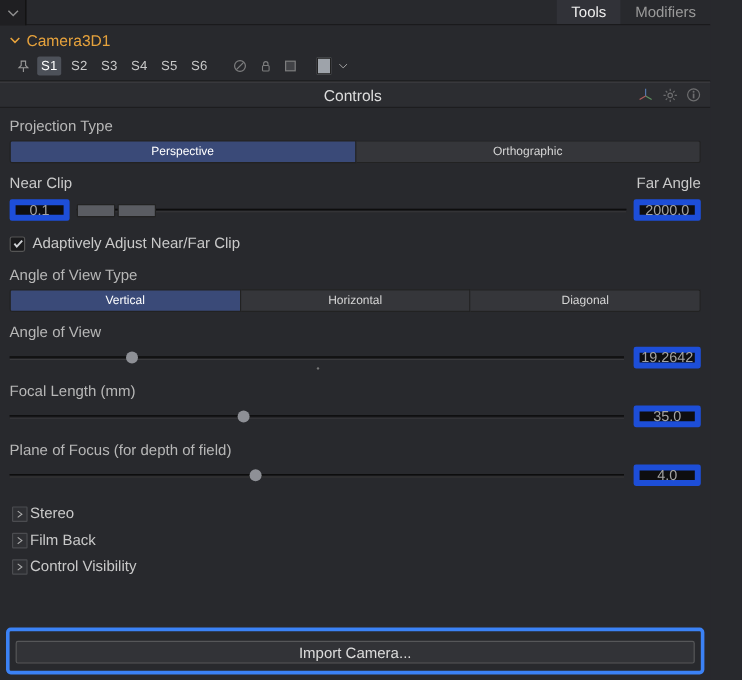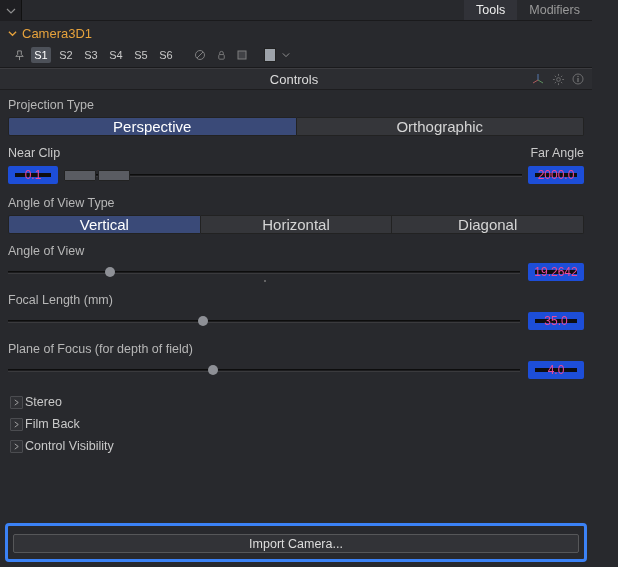"Perspective" .seg .opt { font-size: 15px -> 10px }
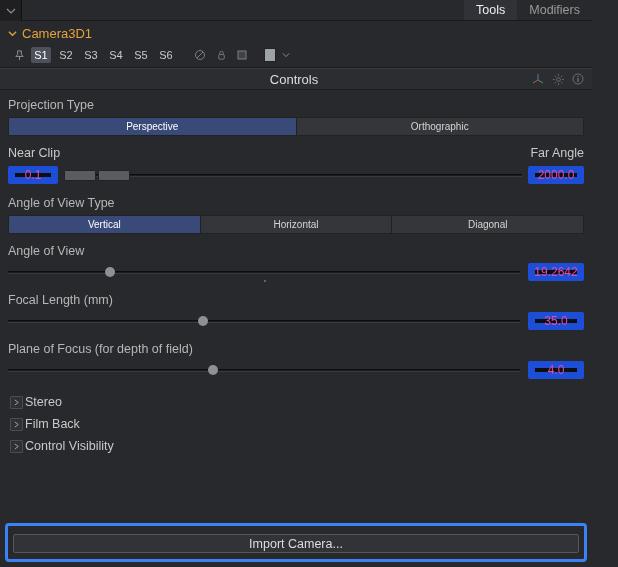"0.1" .numfield { border: 7px solid #1d4ed8 -> 5px solid #1d4ed8; color: #ec4899 -> #a3a3a3 }
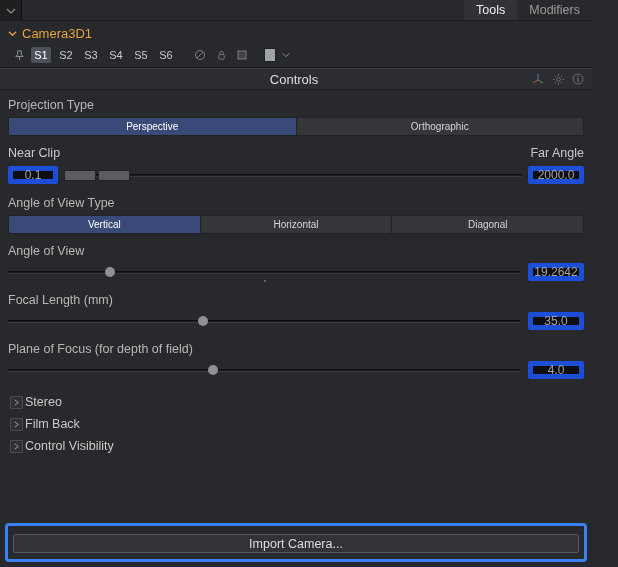"Adaptively Adjust Near/Far Clip" div.checkrow { html: none -> <div> <div> <svg> <path></path> </svg> </div> <span>Adaptively Adjust Near/Far Clip</span> </div> }
